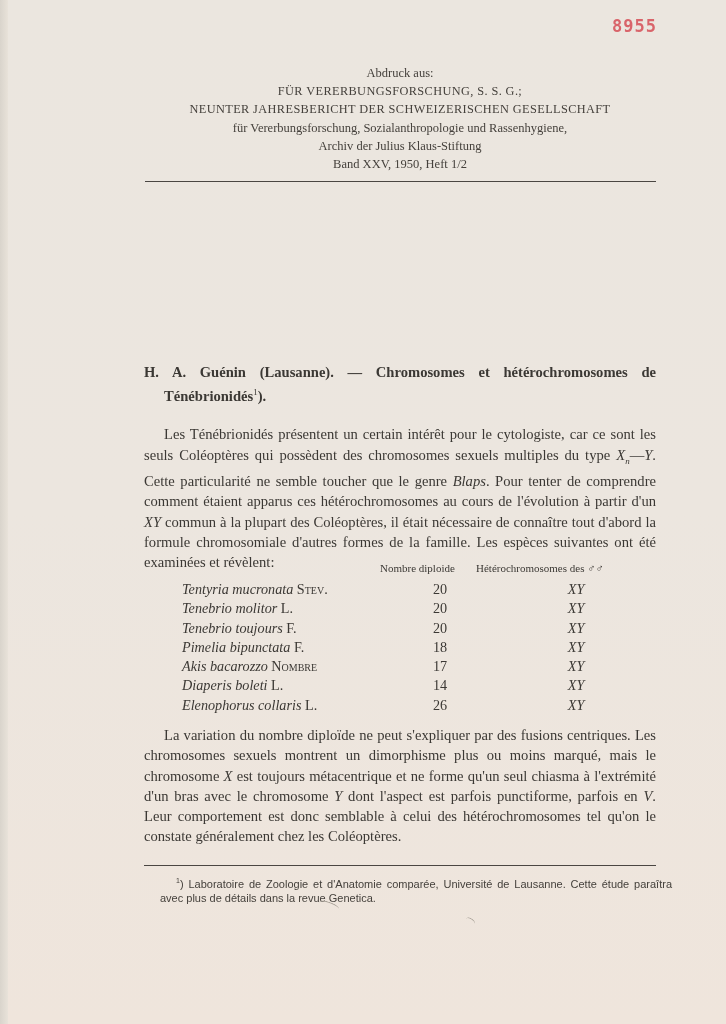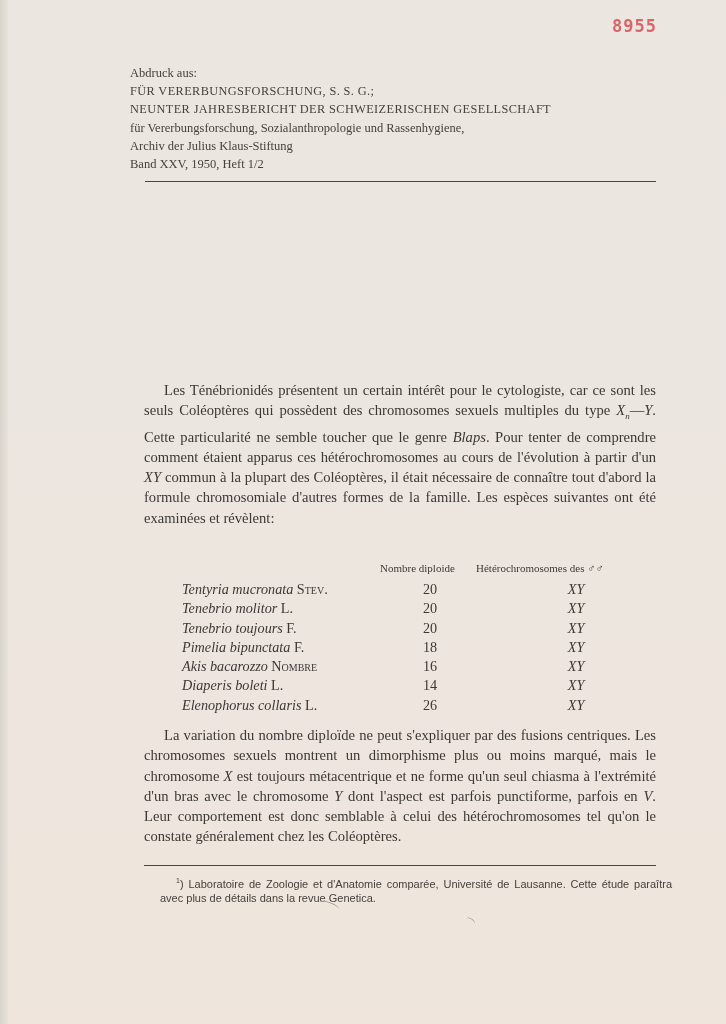"Abdruck aus:" .header { text-align: none -> center }
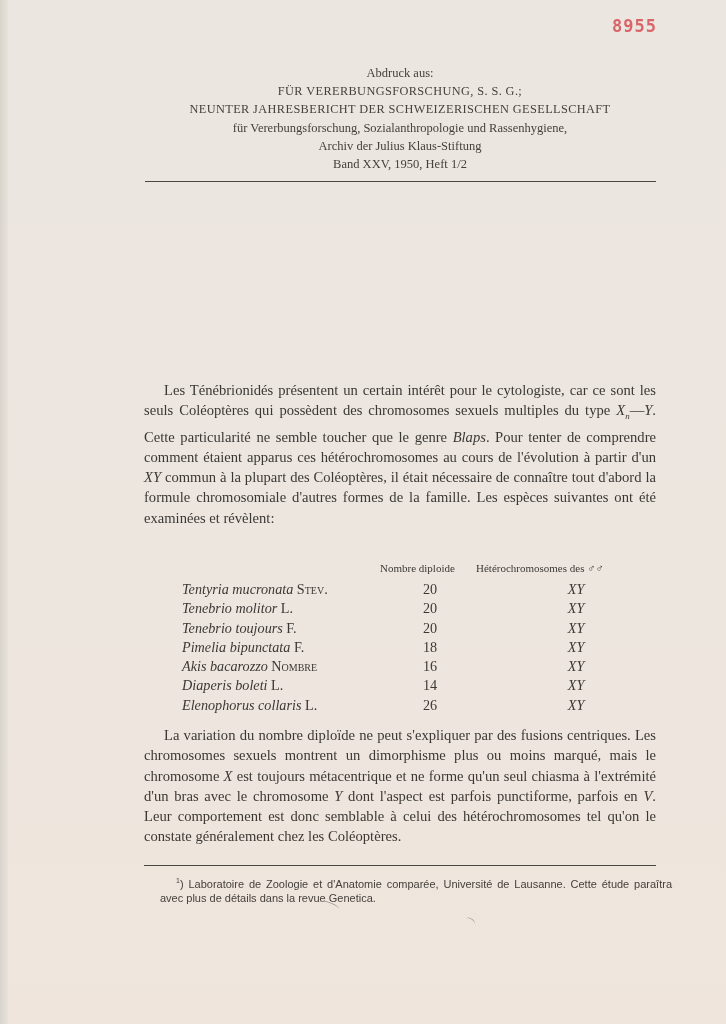"H. A. Guénin (Lausanne). —" p.title { html: none -> <p><span>H. A. Guénin (Lausanne). — Chromosomes et hétérochromosomes de Ténébrionidés</span><sup>1</sup><span>).</span></p> }
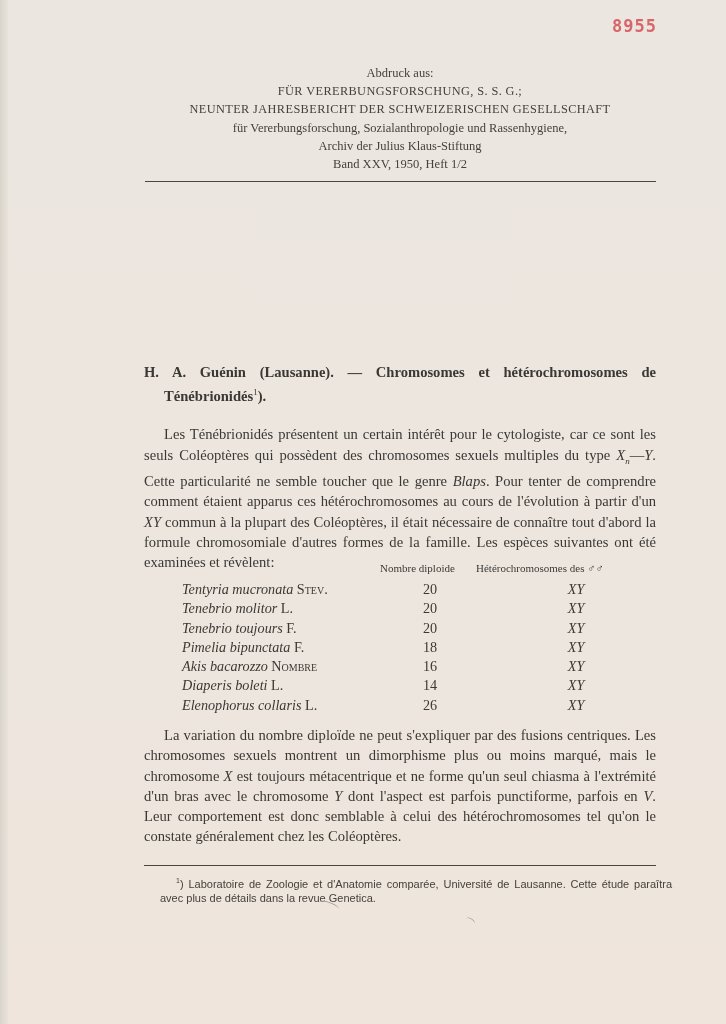"20" .trow .c2 { left: 250px -> 260px }
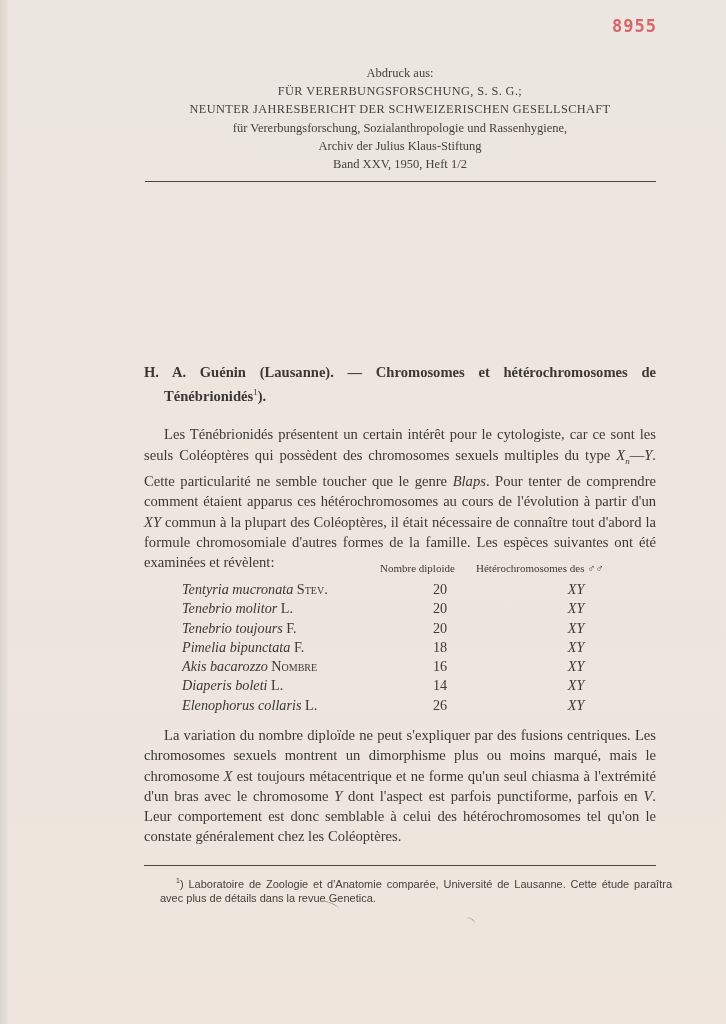"16" span.c2 { text: 16 -> 17 }
